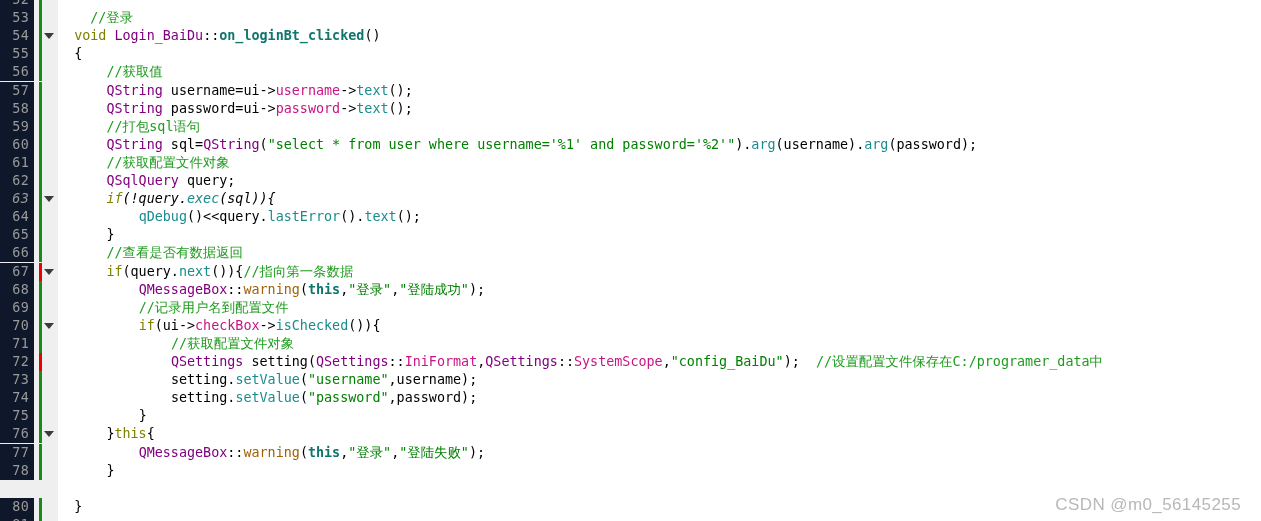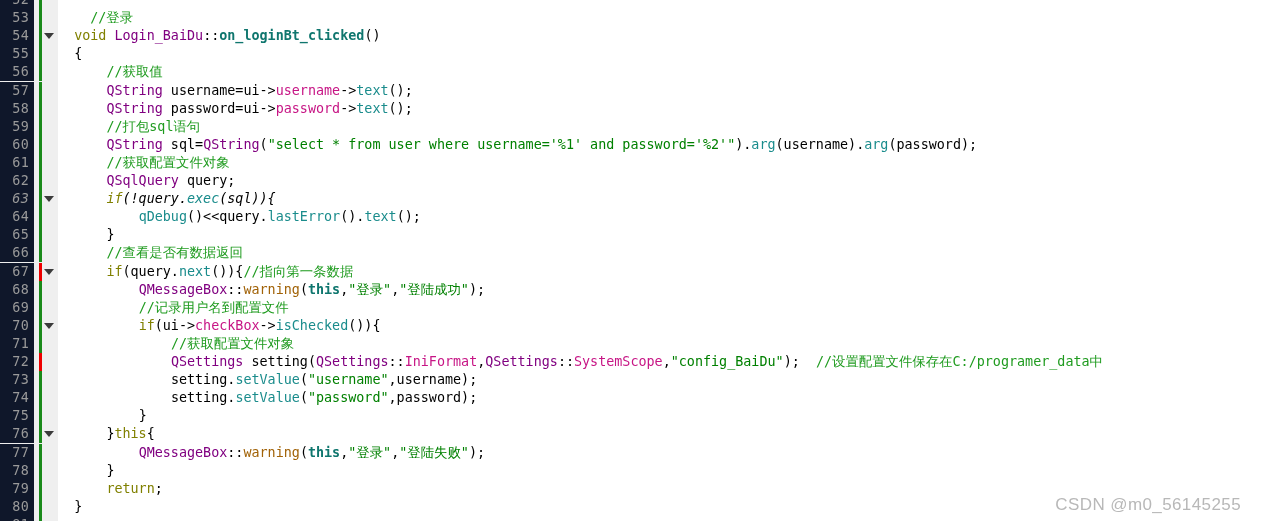"79" div.line { html: <div><div>79</div><div></div><div></div><div><span> </span><span>return</span><span>;</span></div></div> -> none }
